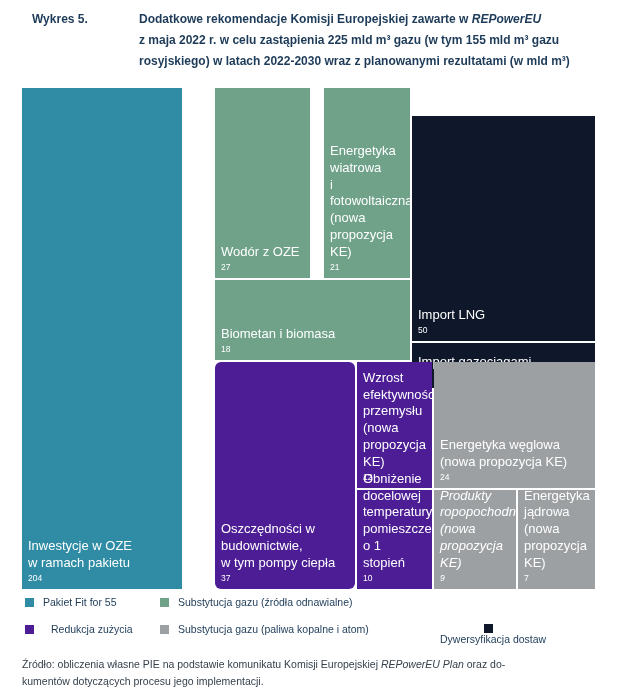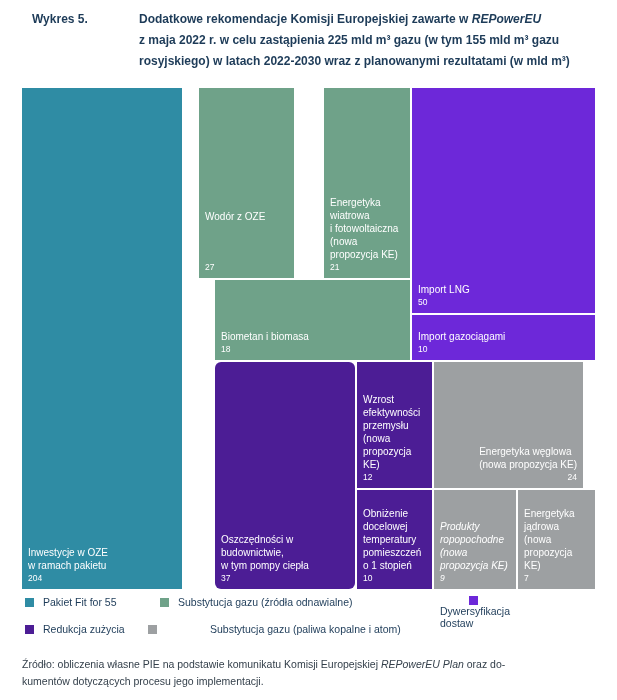"Energetyka" .cell-label { font-size: 10px -> 13px }
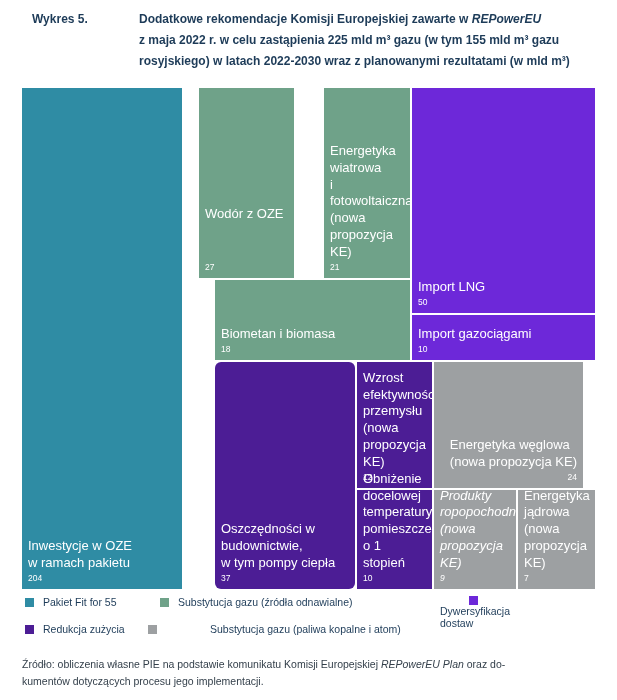"Wodór z OZE" .c1 { gap: 38px -> none; left: 177px -> 193px }
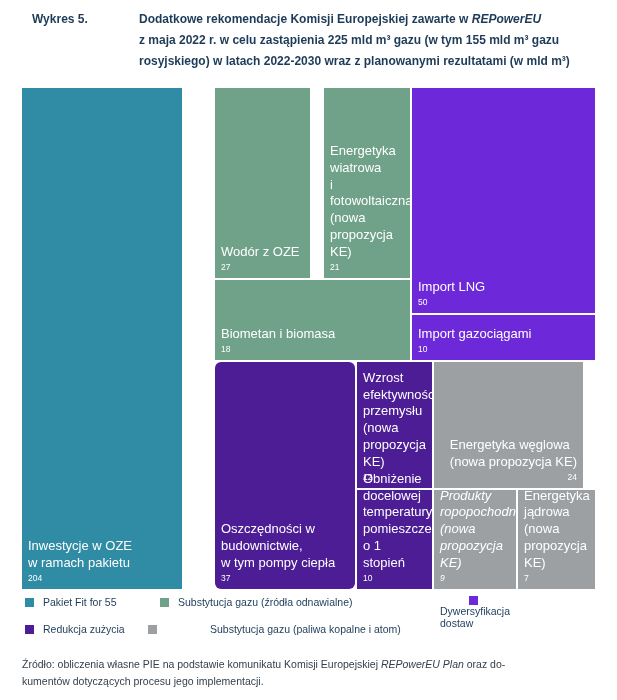"Import LNG" .bg-navy { background: #6d28d9 -> #0f172a; margin-top: none -> 28px }
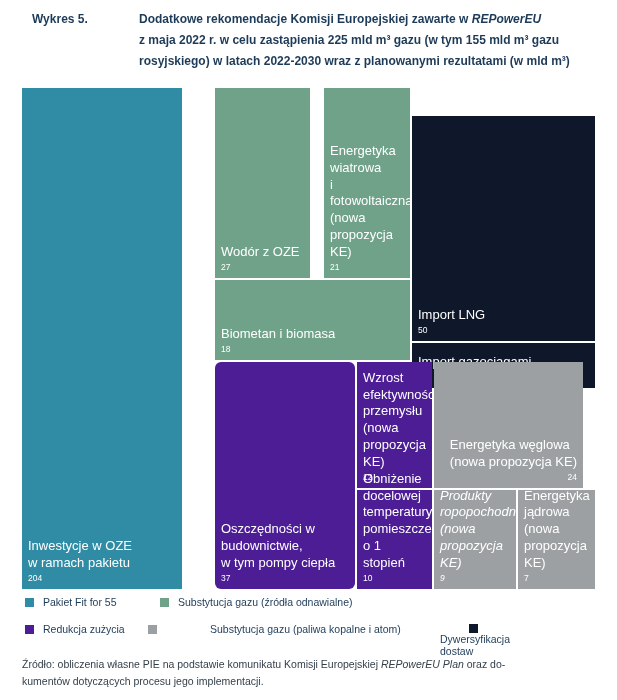"Energetyka węglowa" .c9 { align-items: flex-end -> none; width: 149px -> 161px }
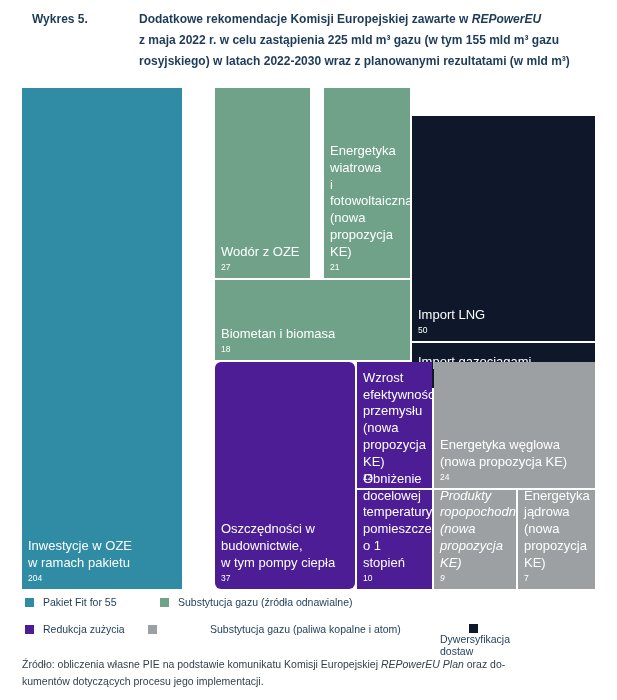"Pakiet Fit for 55" .legend { padding-left: none -> 32px }
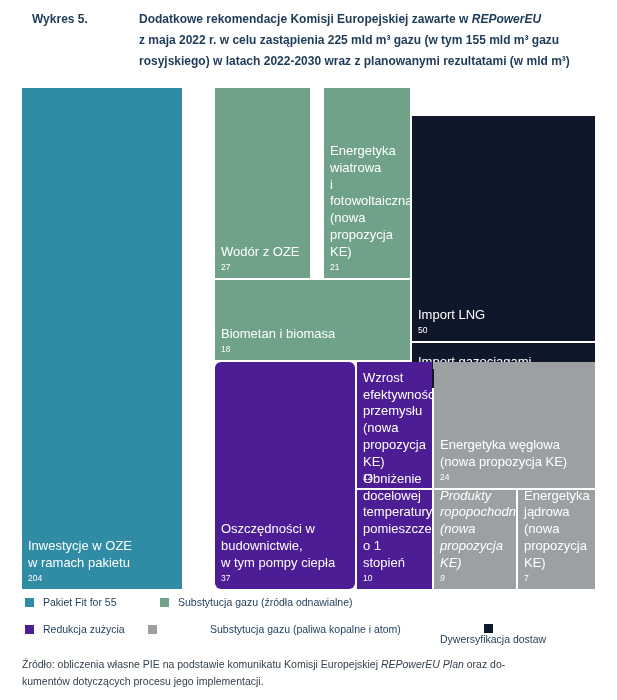"Redukcja zużycia" .li3 { gap: none -> 8px }
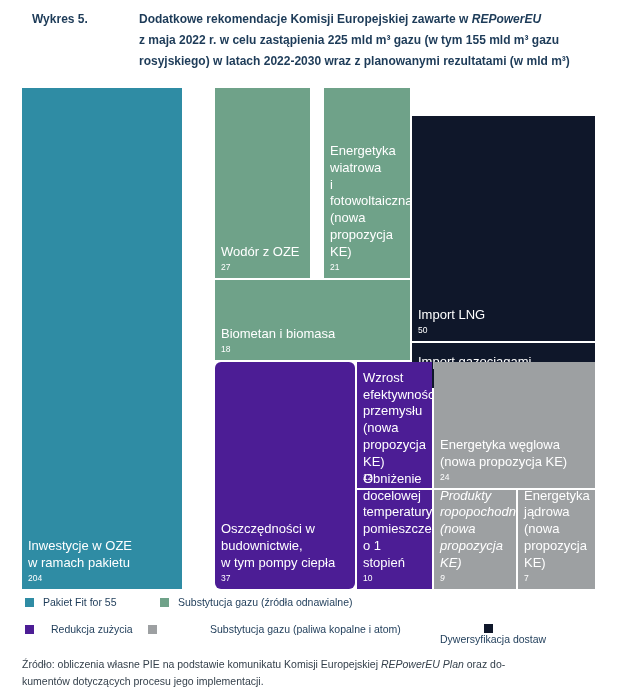"Substytucja gazu (paliwa kopalne i" .li4 { gap: 44px -> none; left: 148px -> 160px }
